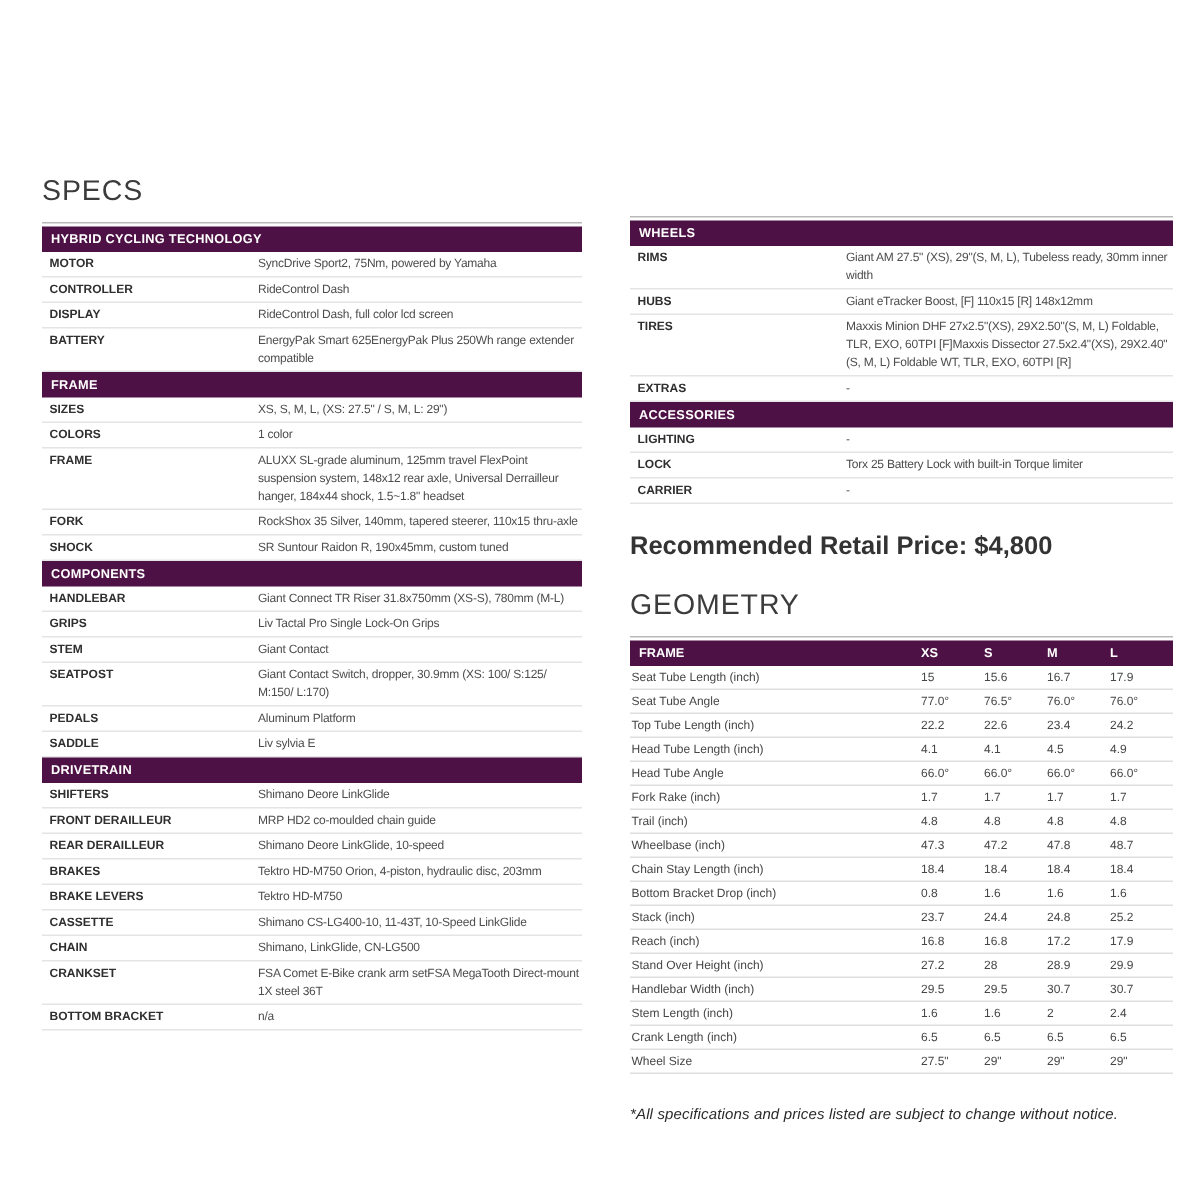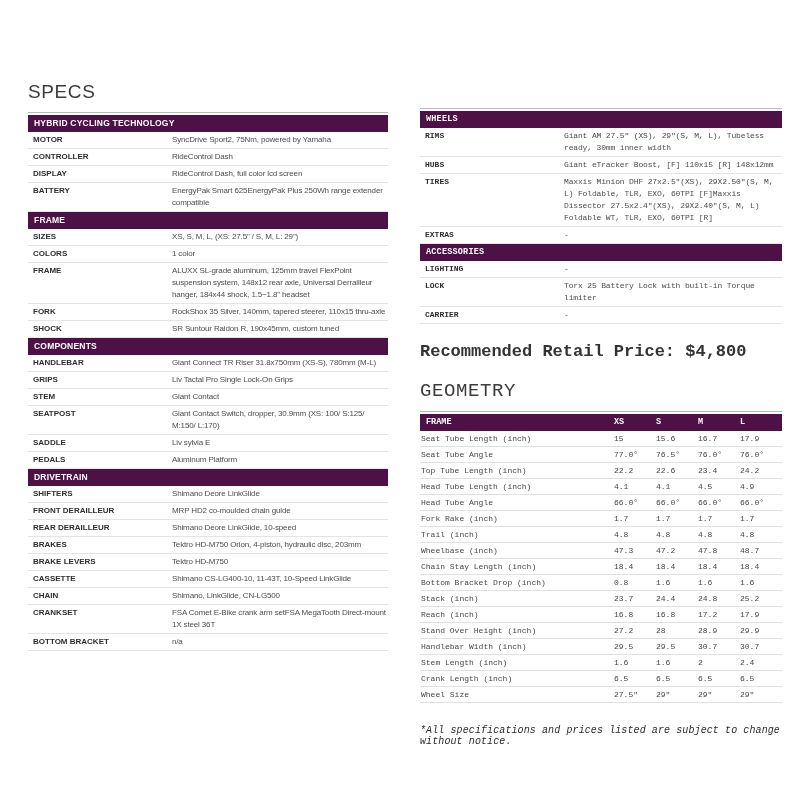"SPECS" .col { margin-top: none -> 36px }
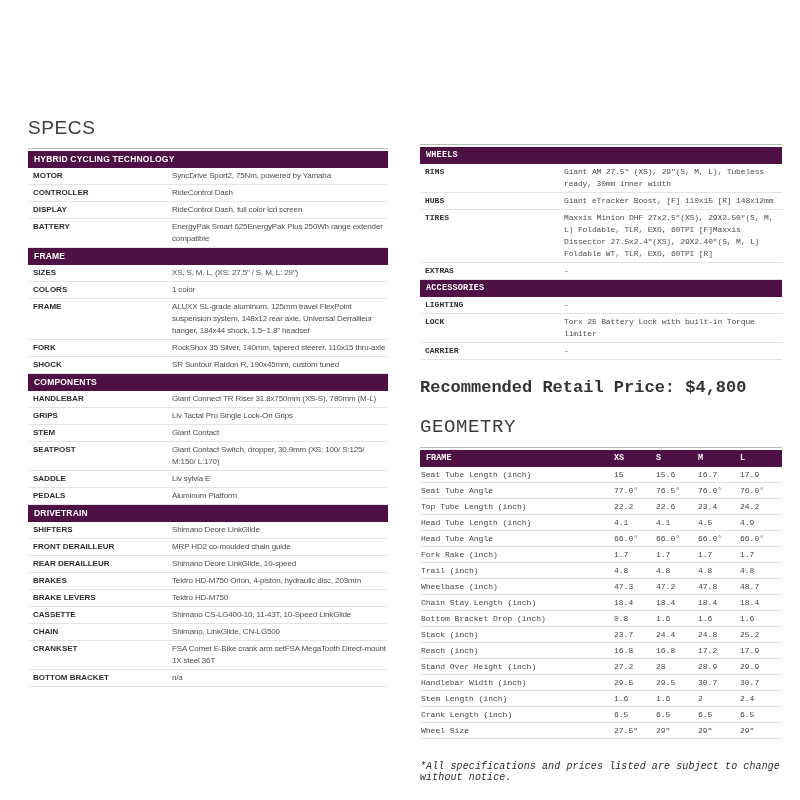"WHEELS" .col-right { font-family: Liberation Mono, monospace -> none }
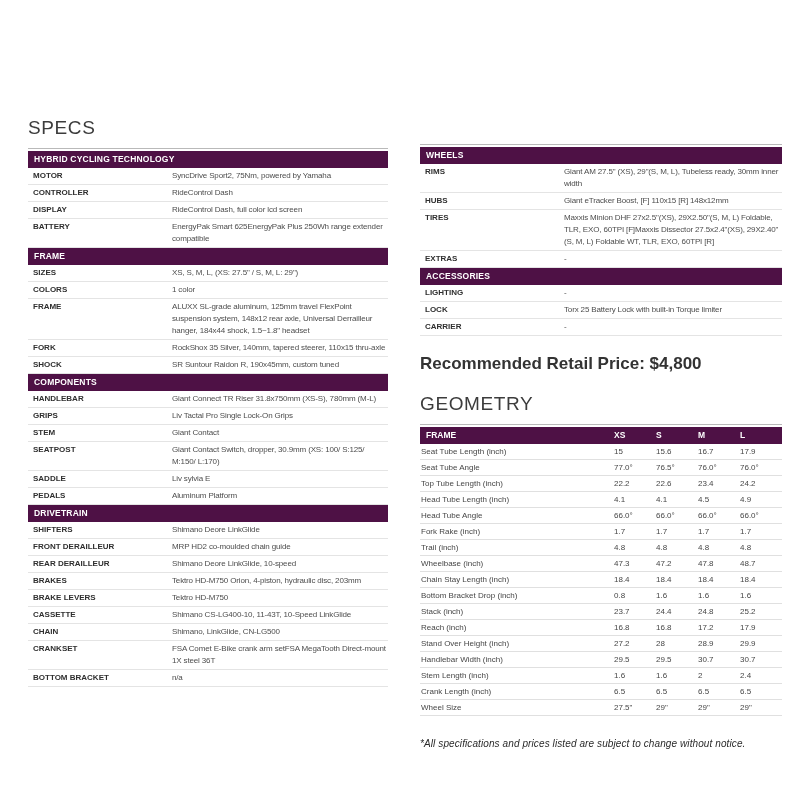"SADDLE" div.spec-row { order: before "PEDALS" -> after "PEDALS" }
